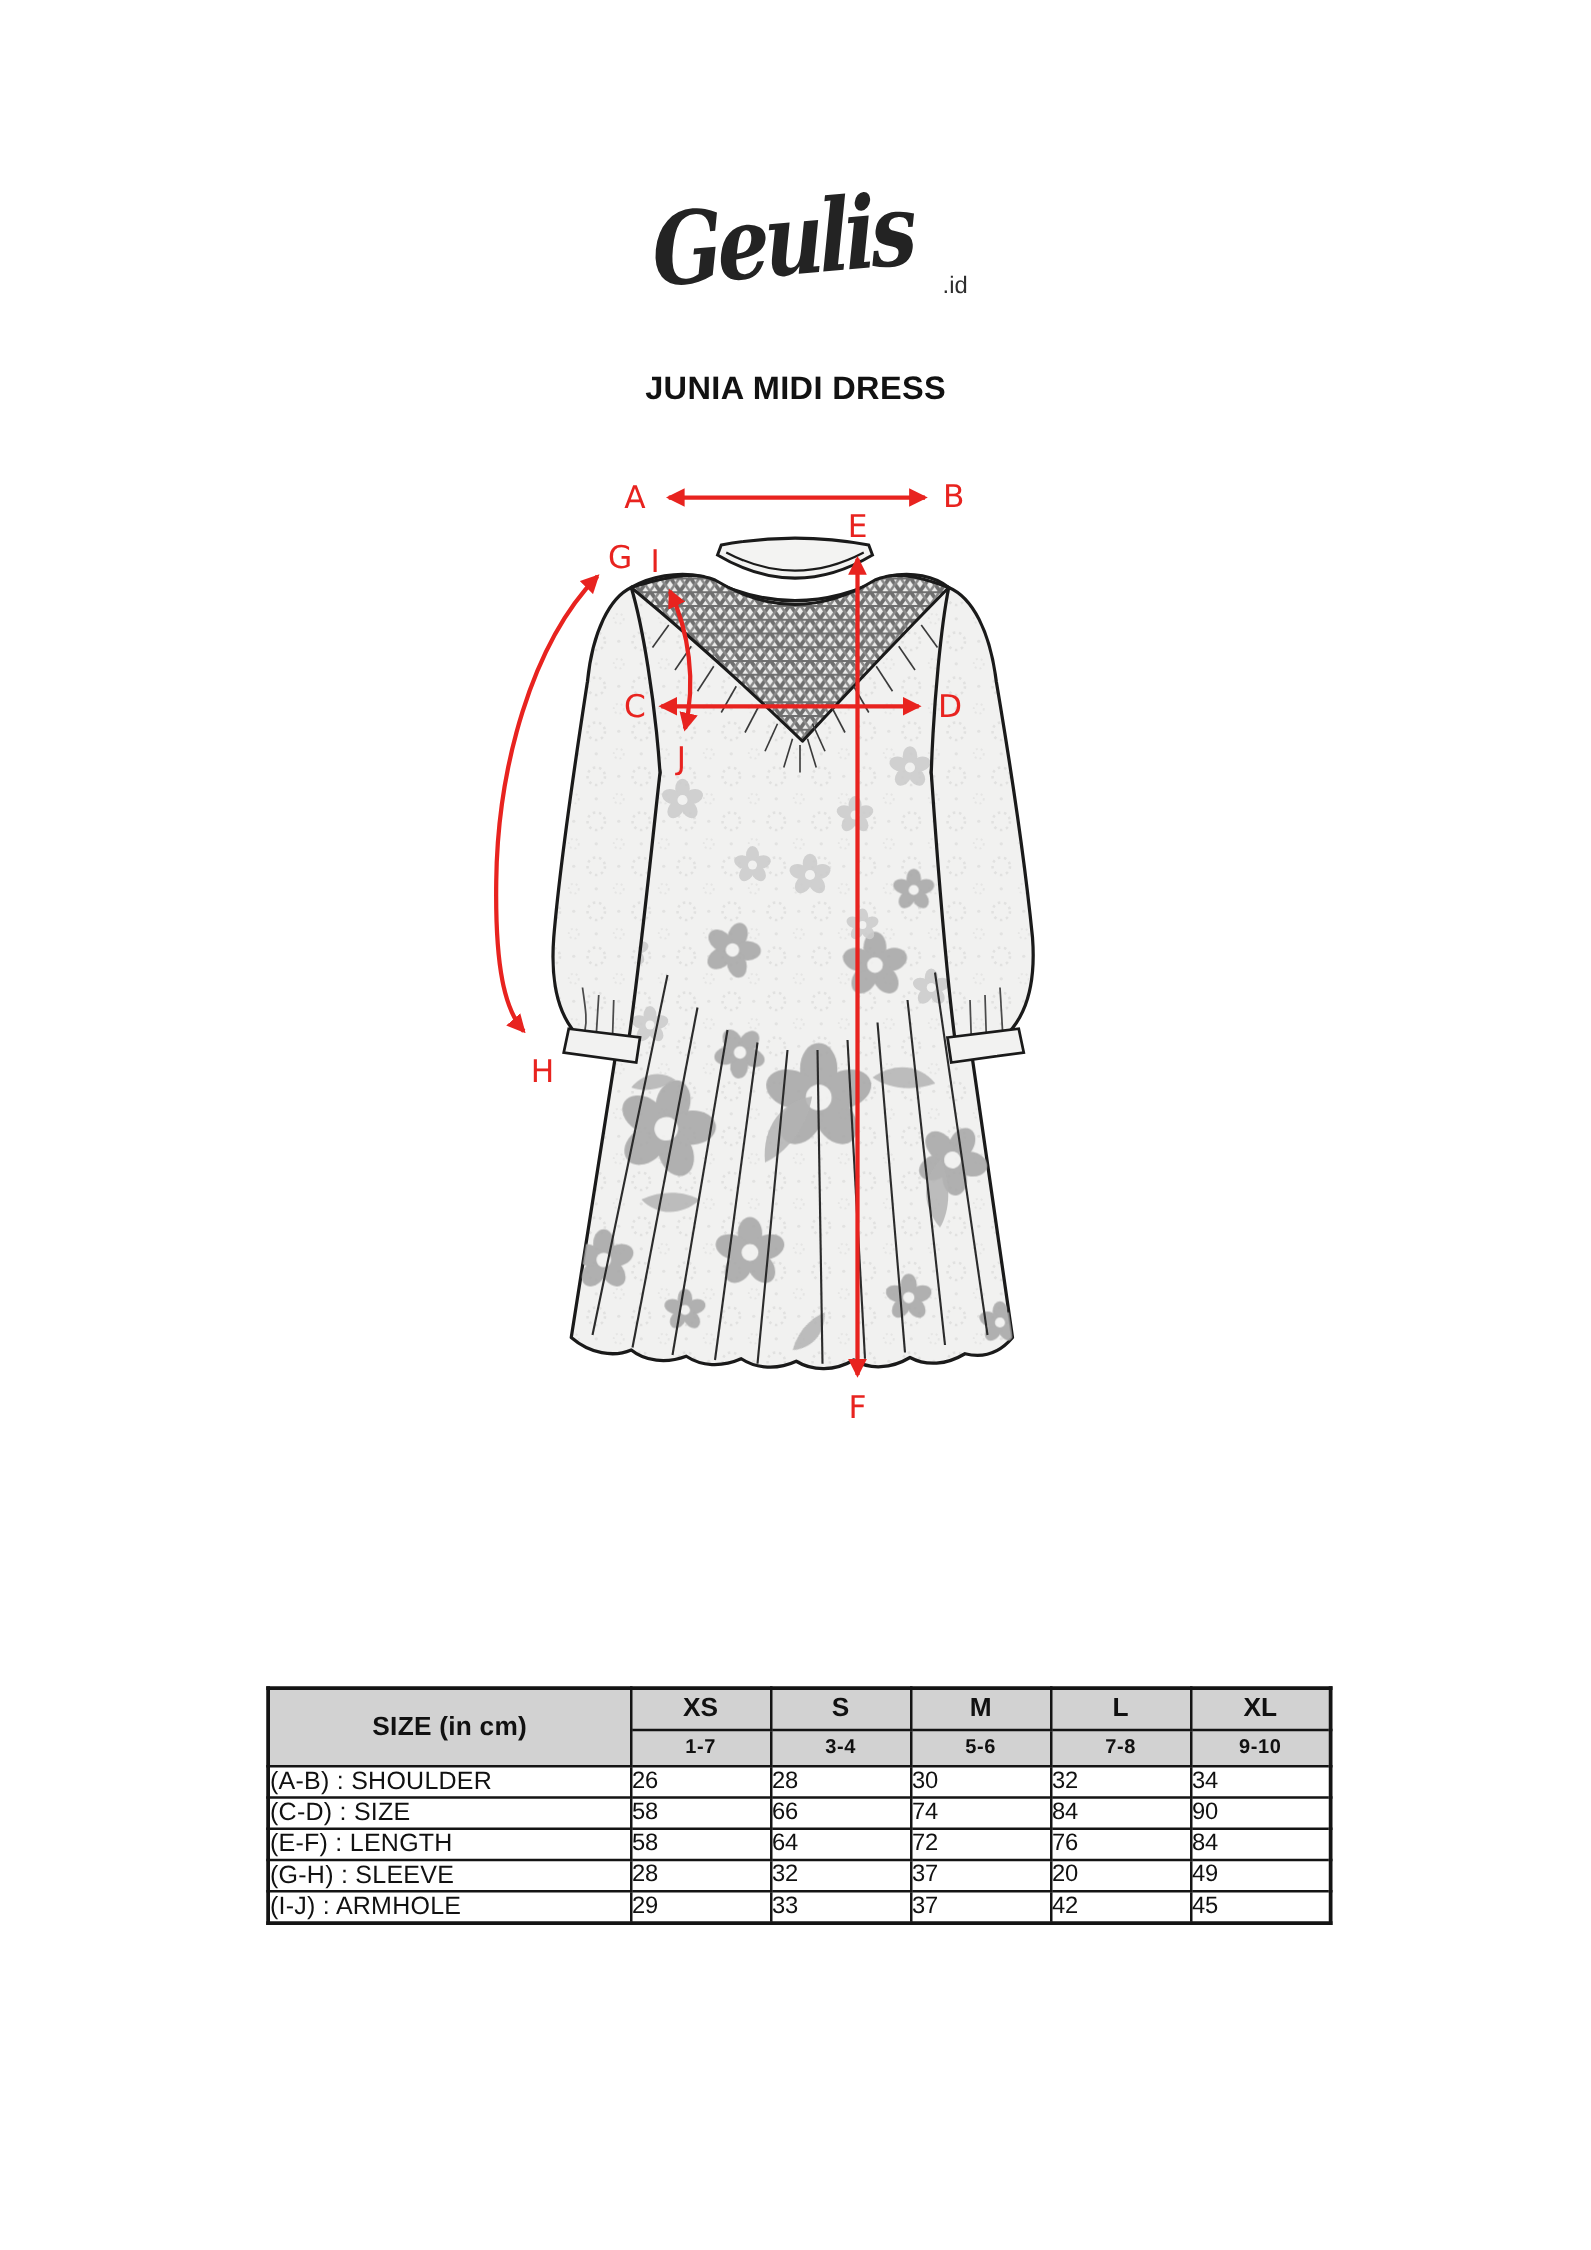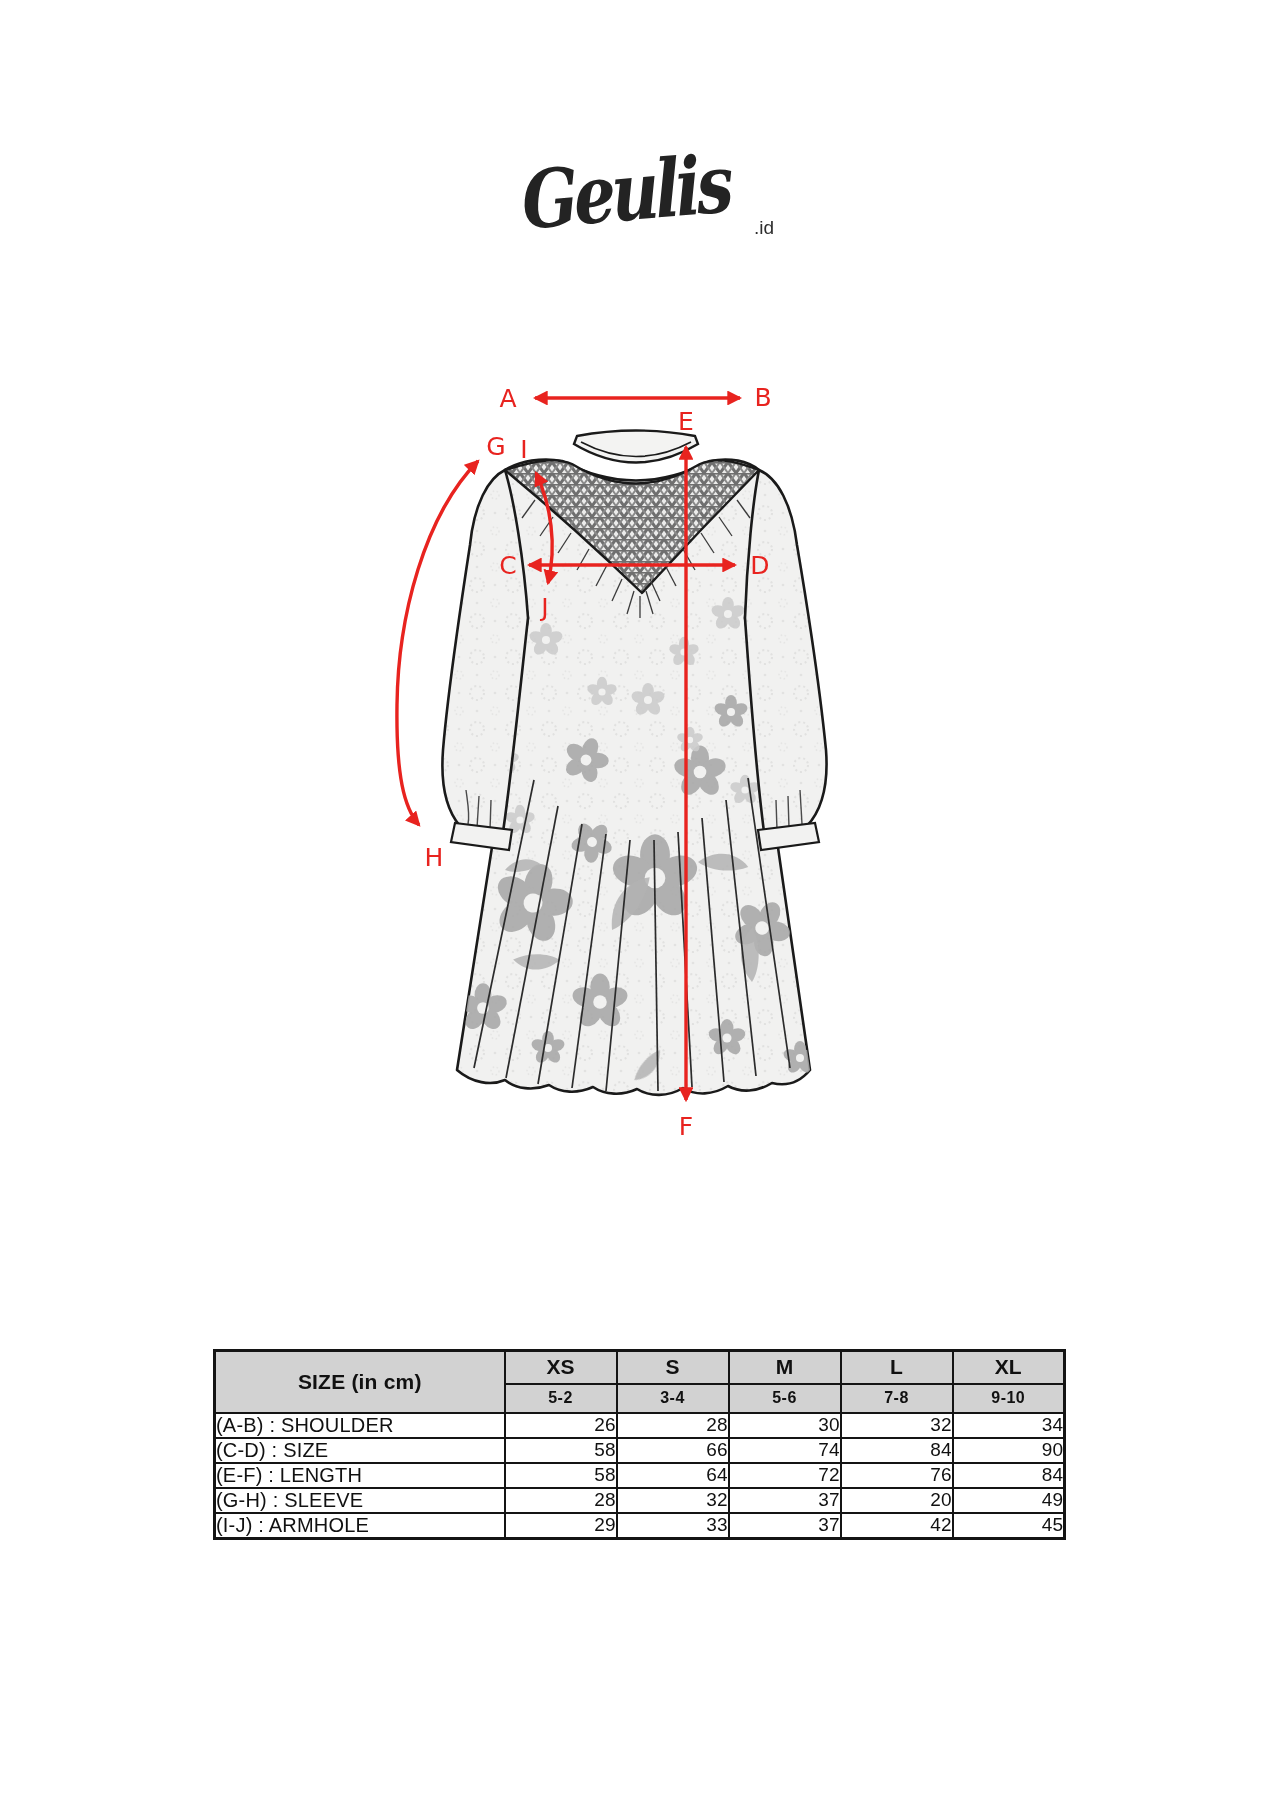"JUNIA MIDI DRESS" div.title { html: none -> <div>JUNIA MIDI DRESS</div> }
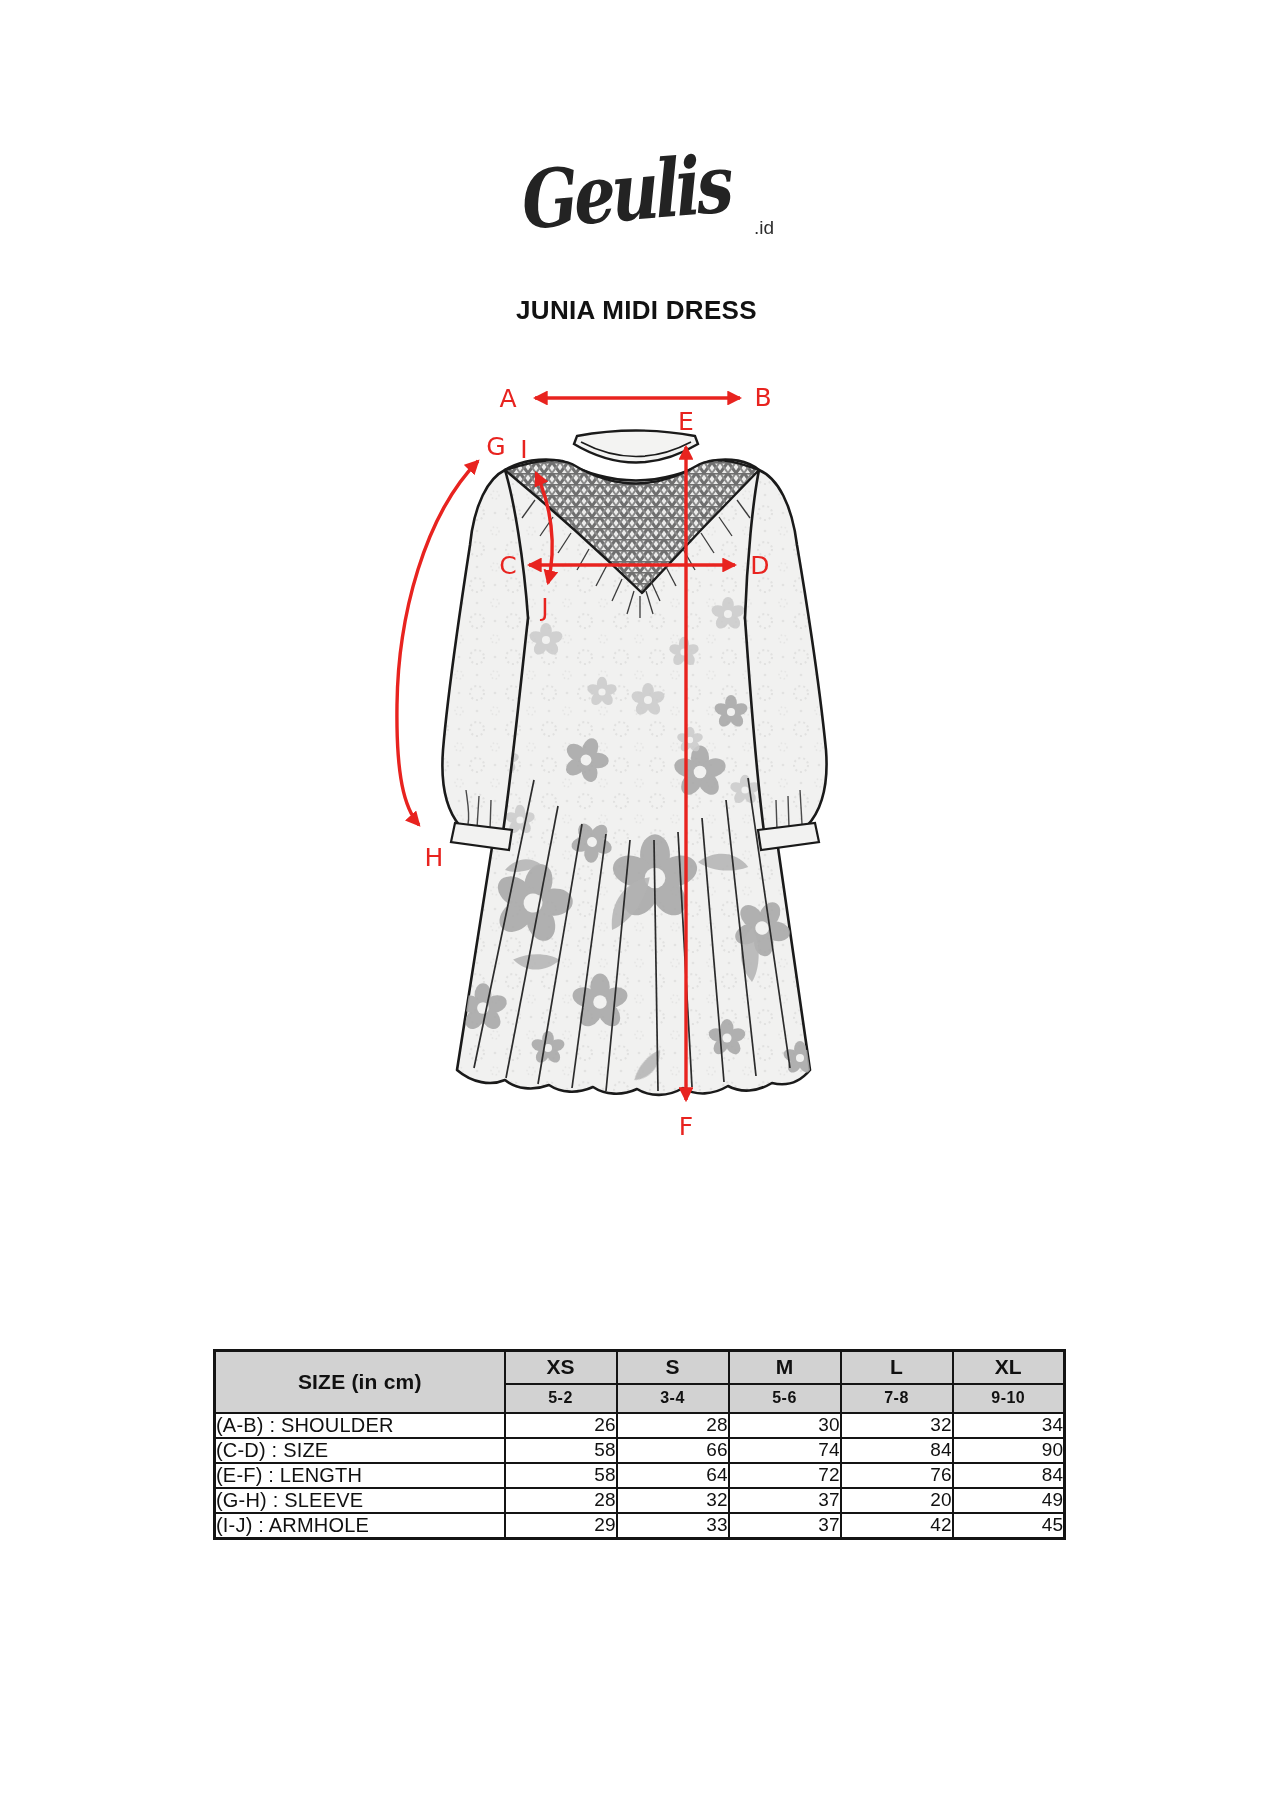"5-2" th.th-age { text: 5-2 -> 1-7 }
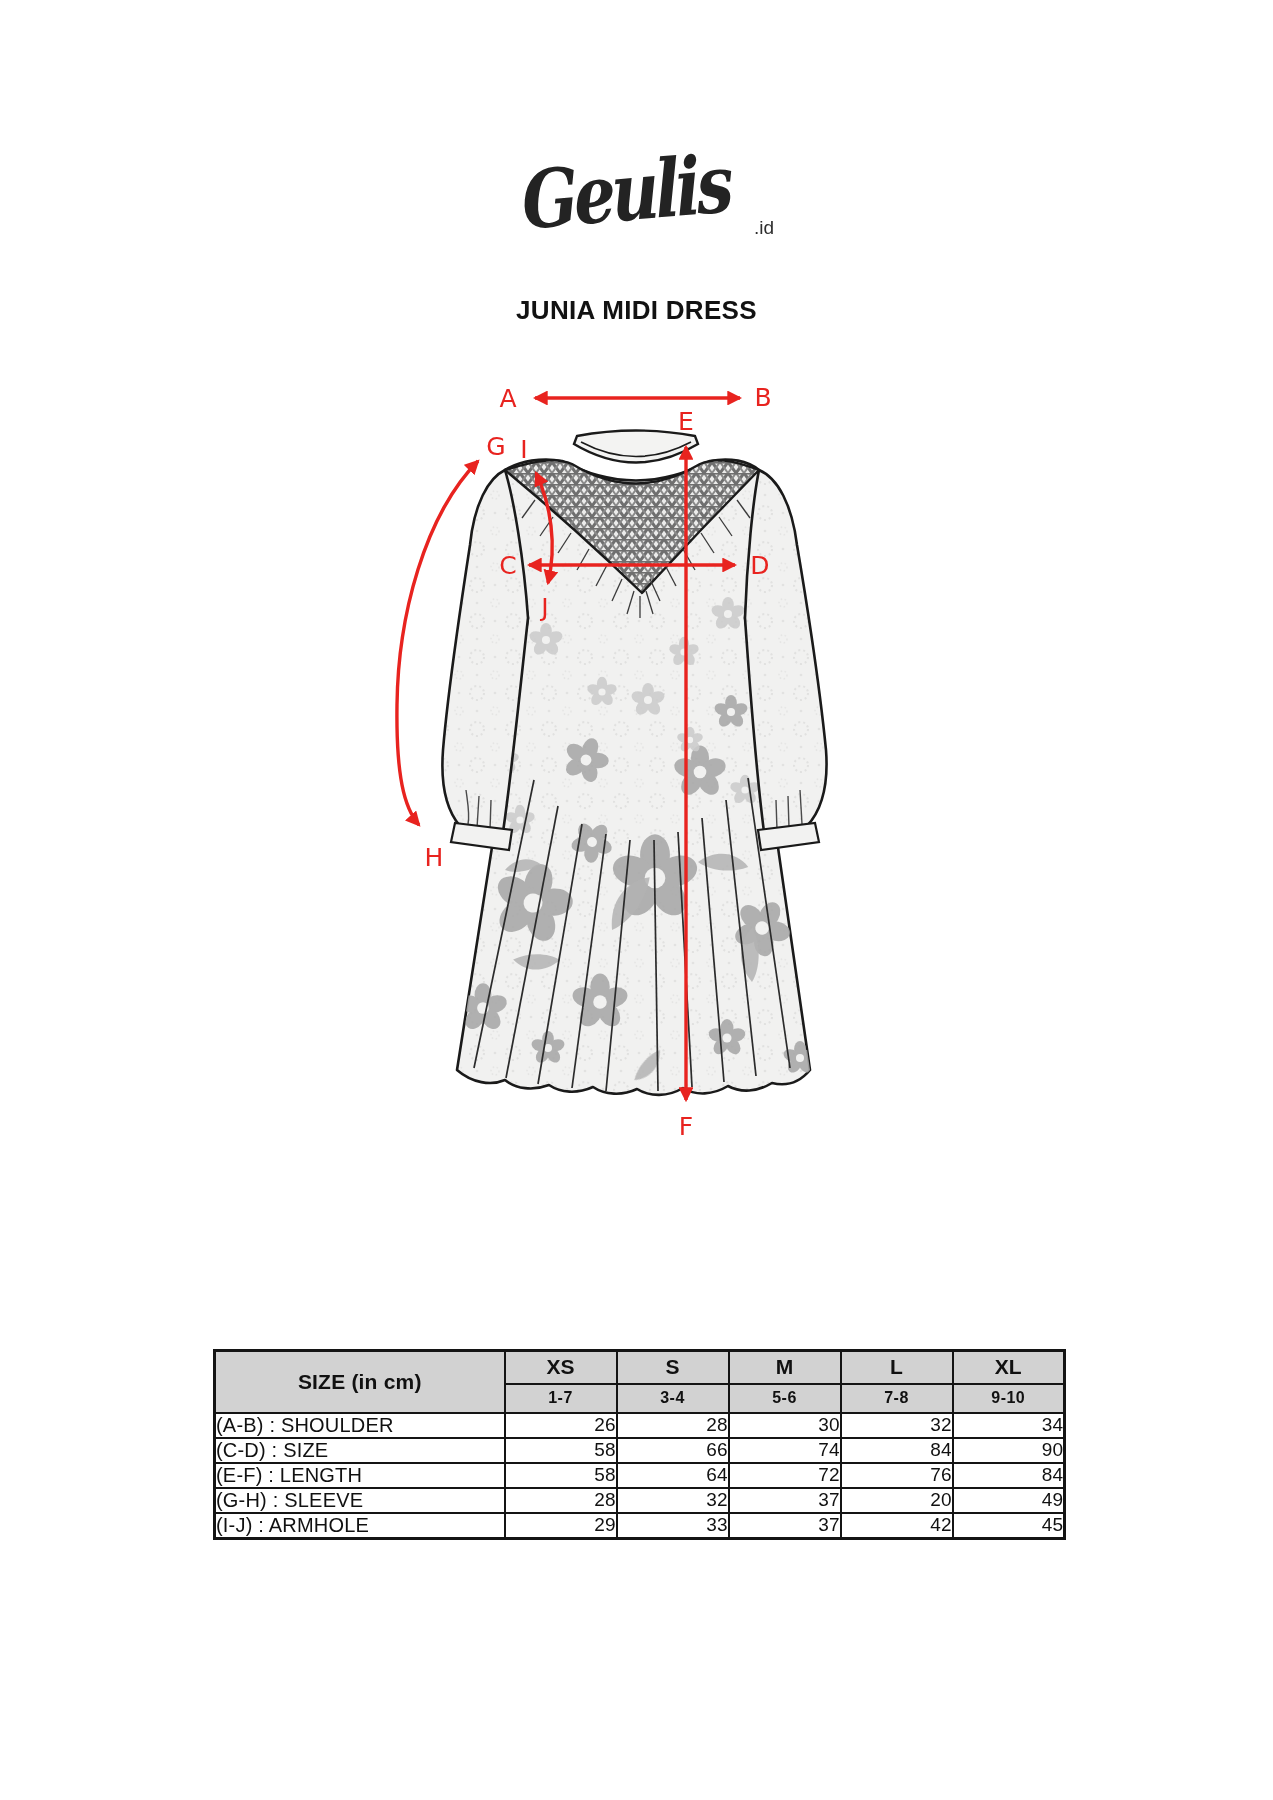"26" .td-val { text-align: right -> left }
